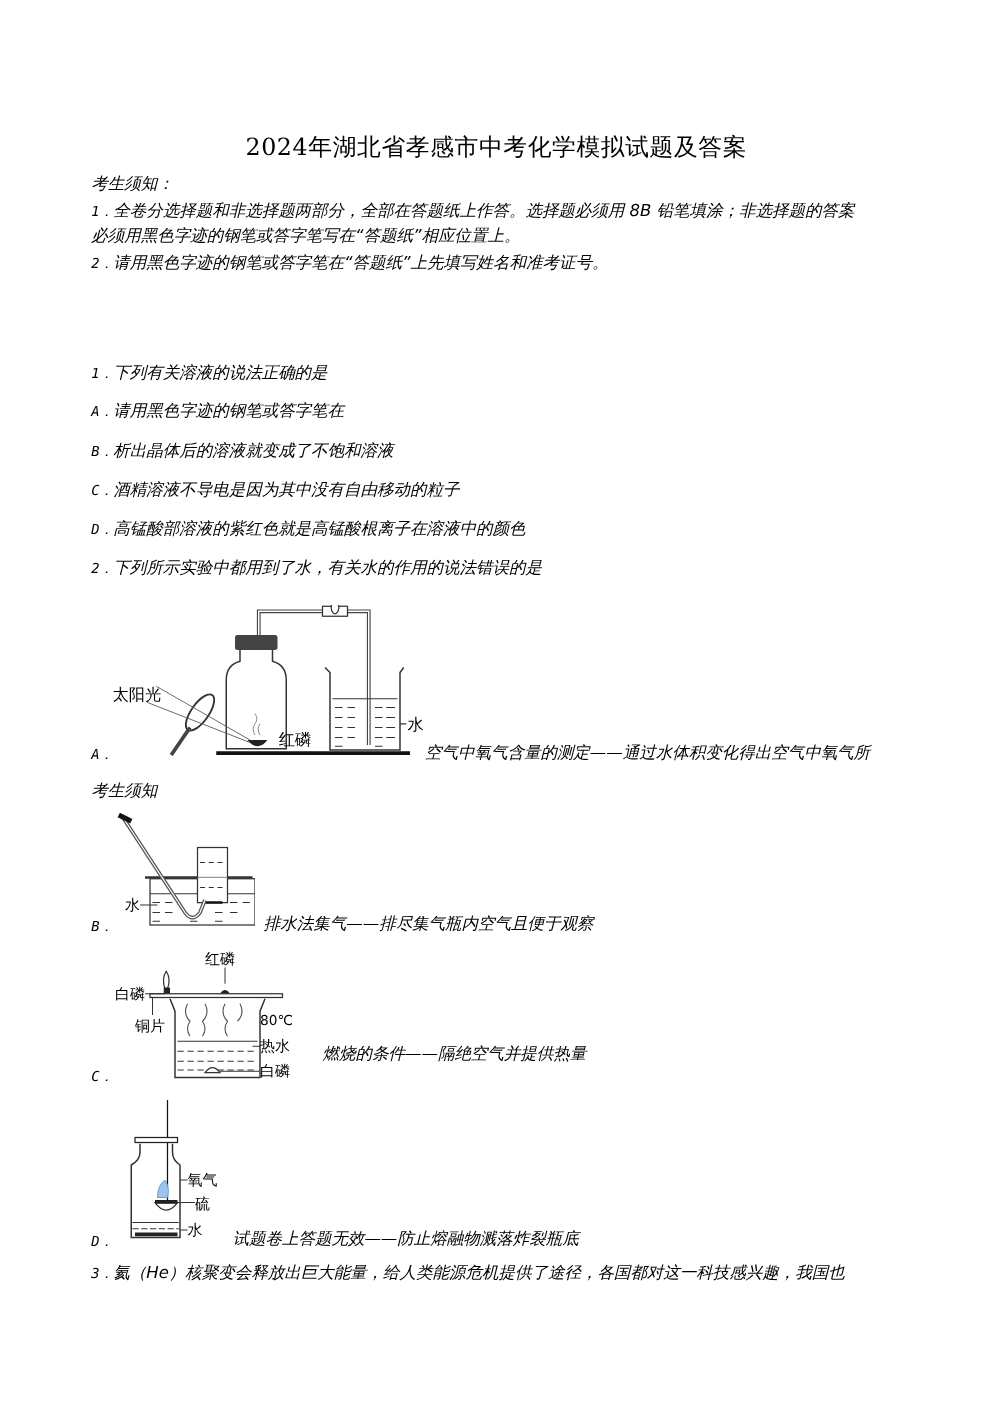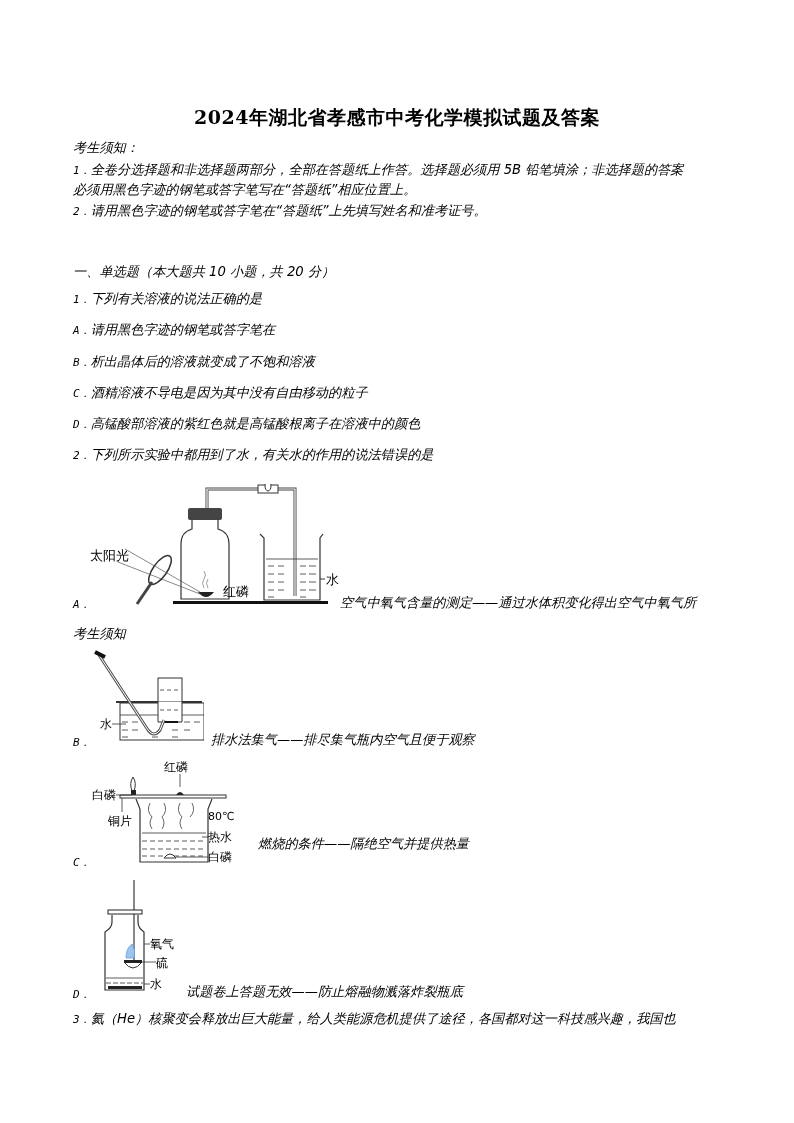"2024年湖北省孝感市中考化学模拟试题及答案" .title { font-weight: bold -> normal }
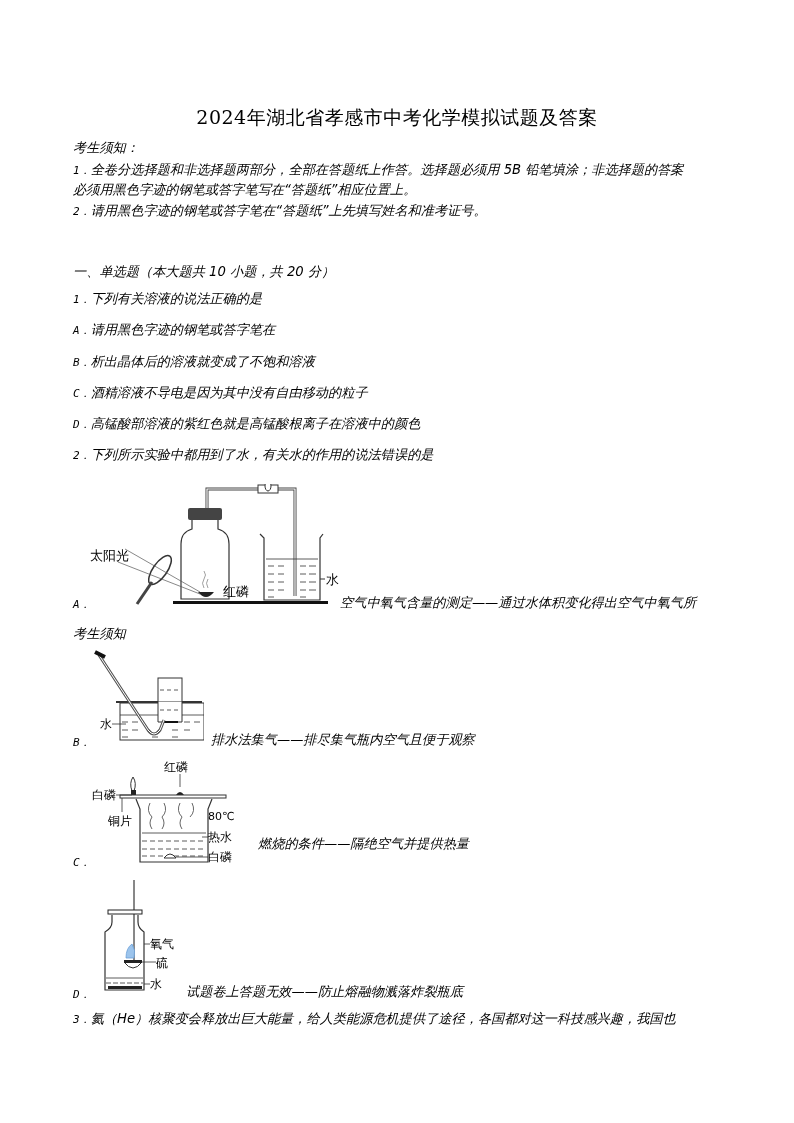"全卷分选择题和非选择题两部分，全部在答题纸上作答。选择题必须用 5B" span { text: 5B -> 8B }
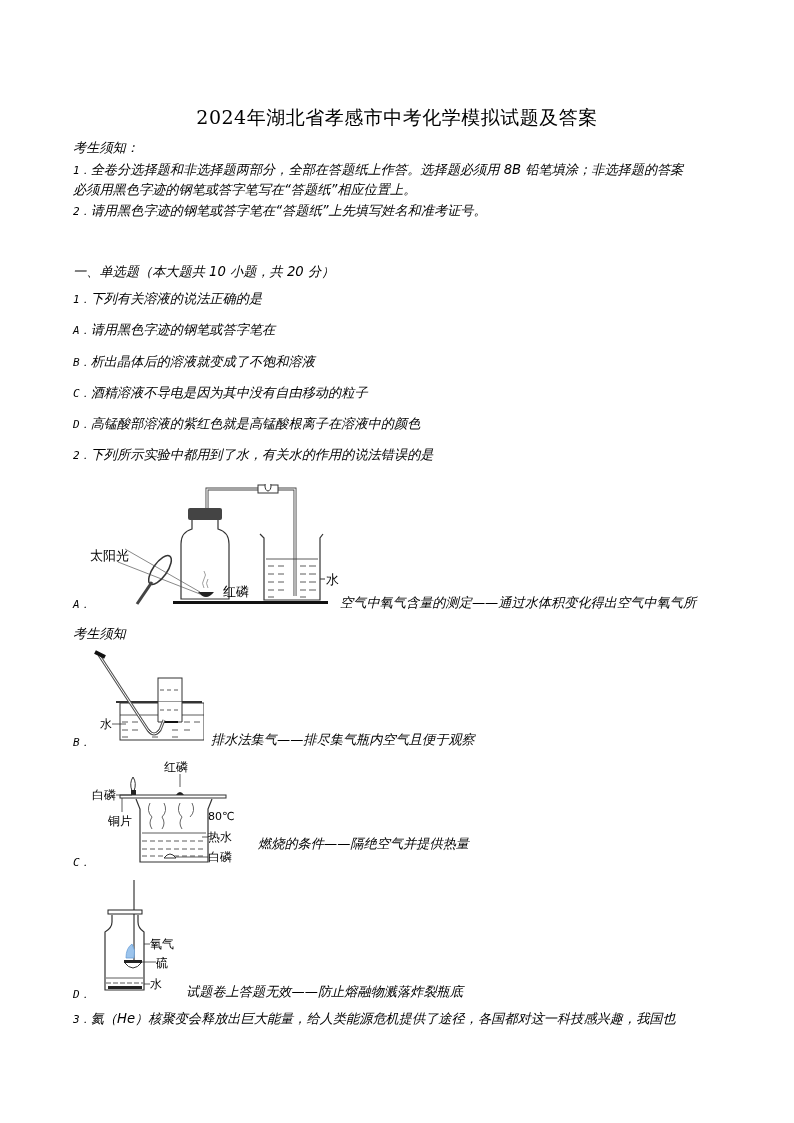"一、单选题（本大题共 10 小题，共 20 分）" div.line { html: <div>一、单选题（本大题共 10 小题，共 20 分）</div> -> none }
